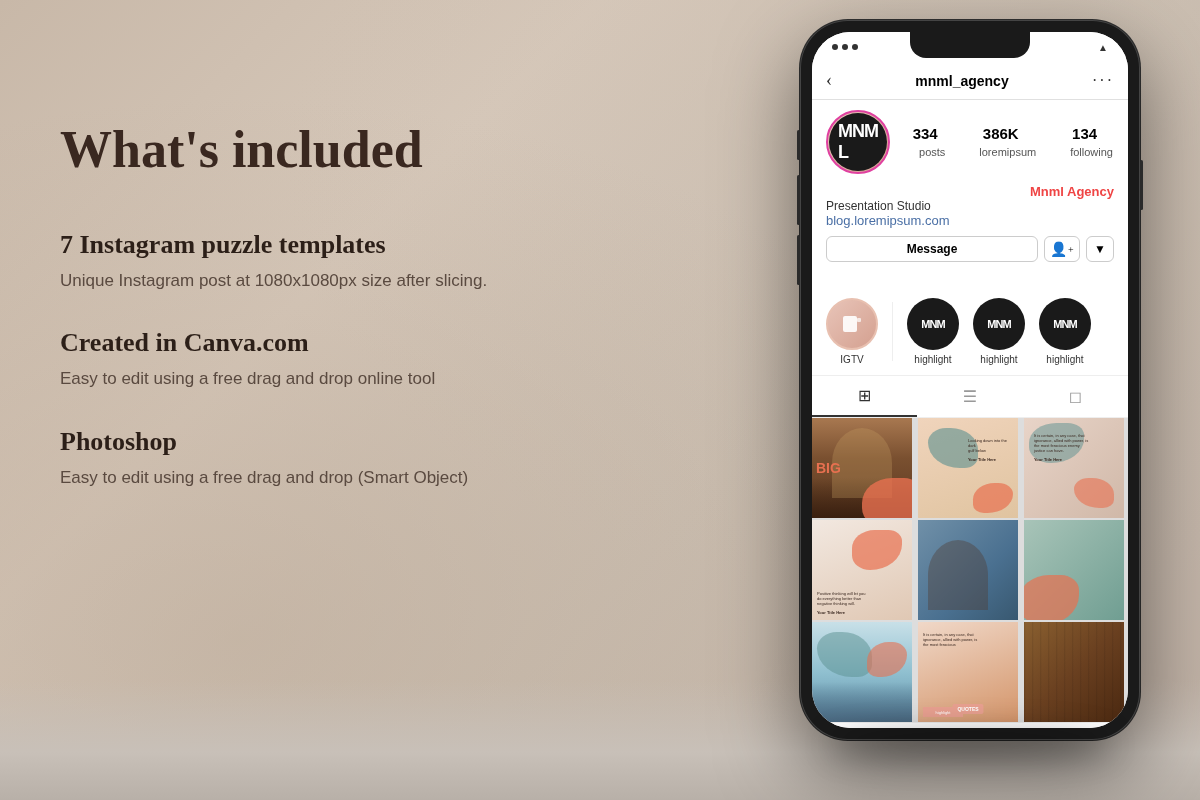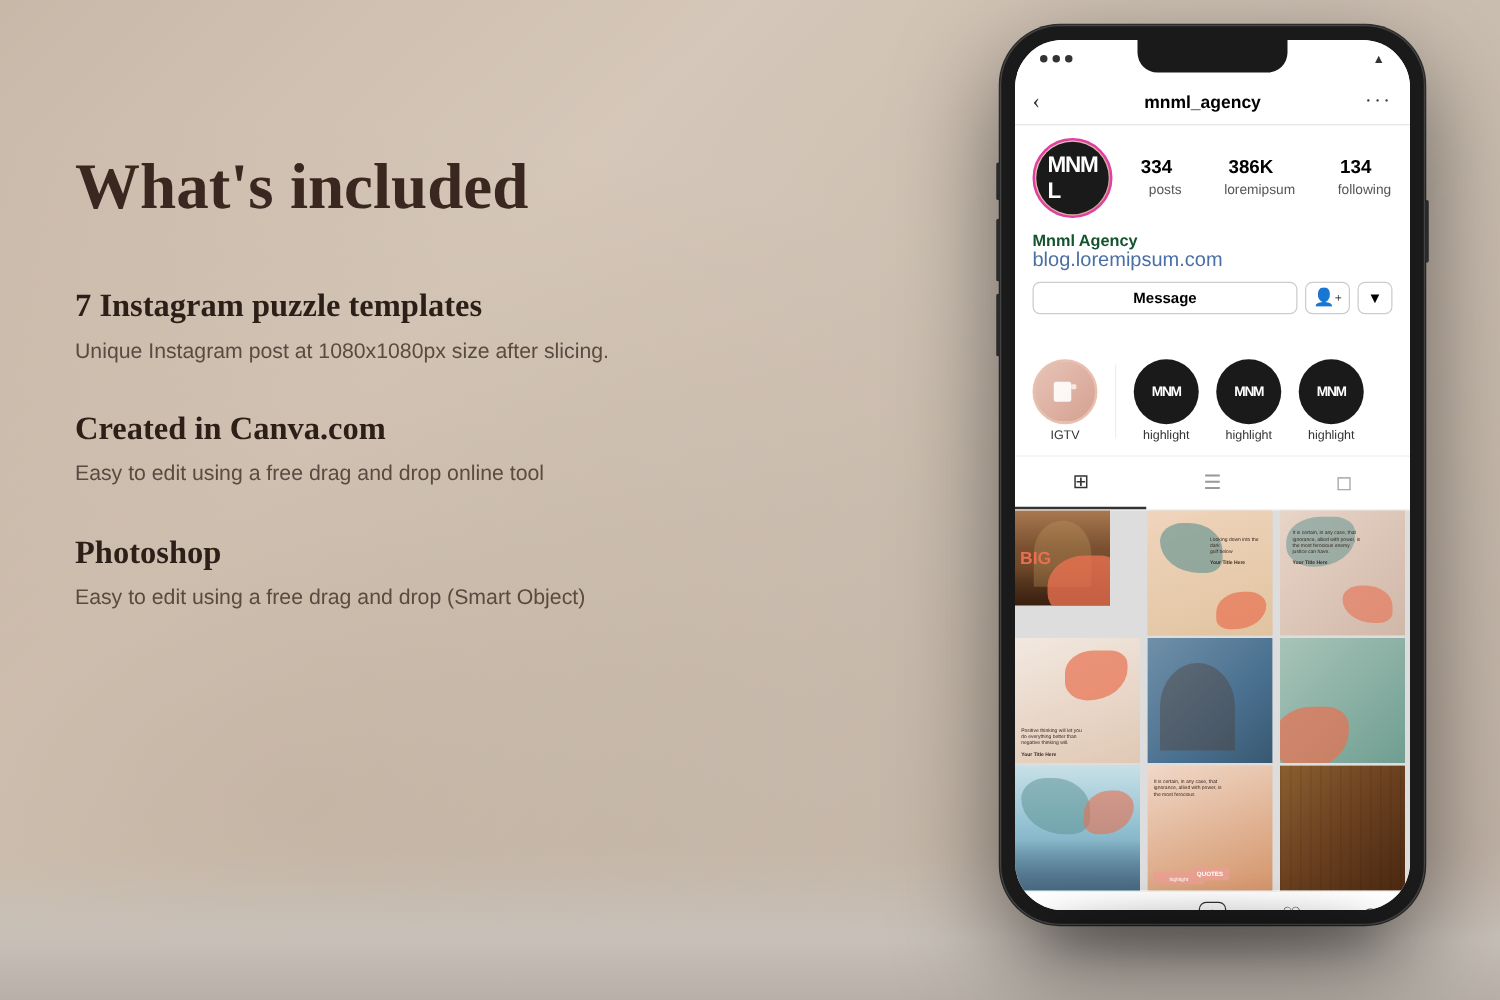"Mnml Agency" .profile-name { color: #14532d -> #ef4444; text-align: none -> right }
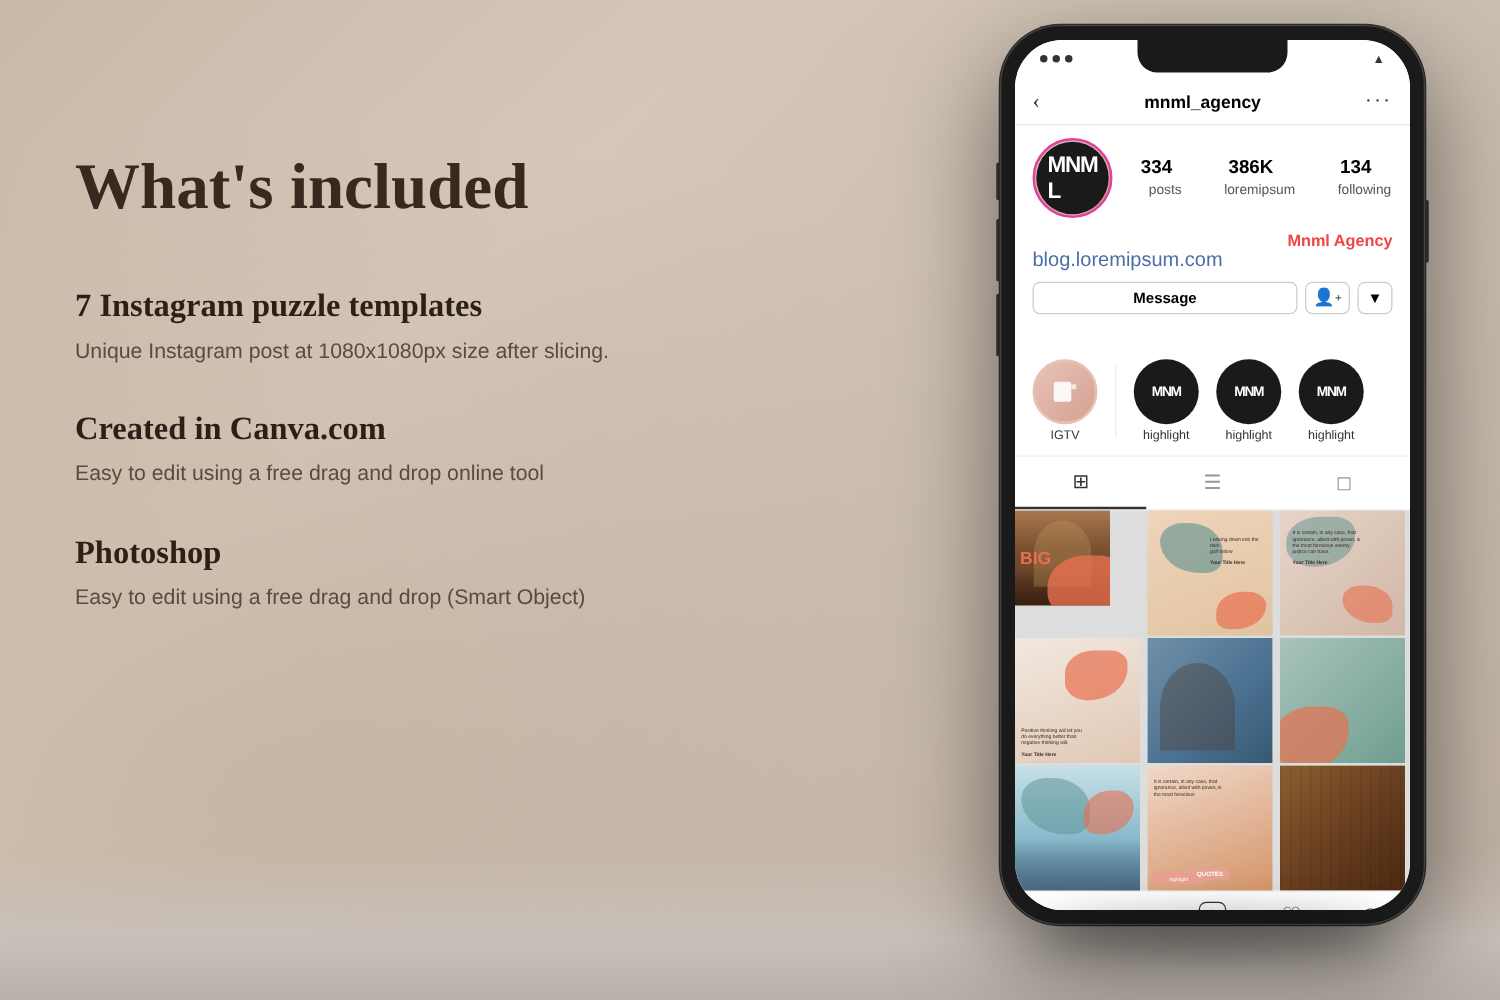"Presentation Studio" div.profile-bio { html: none -> <div>Presentation Studio</div> }
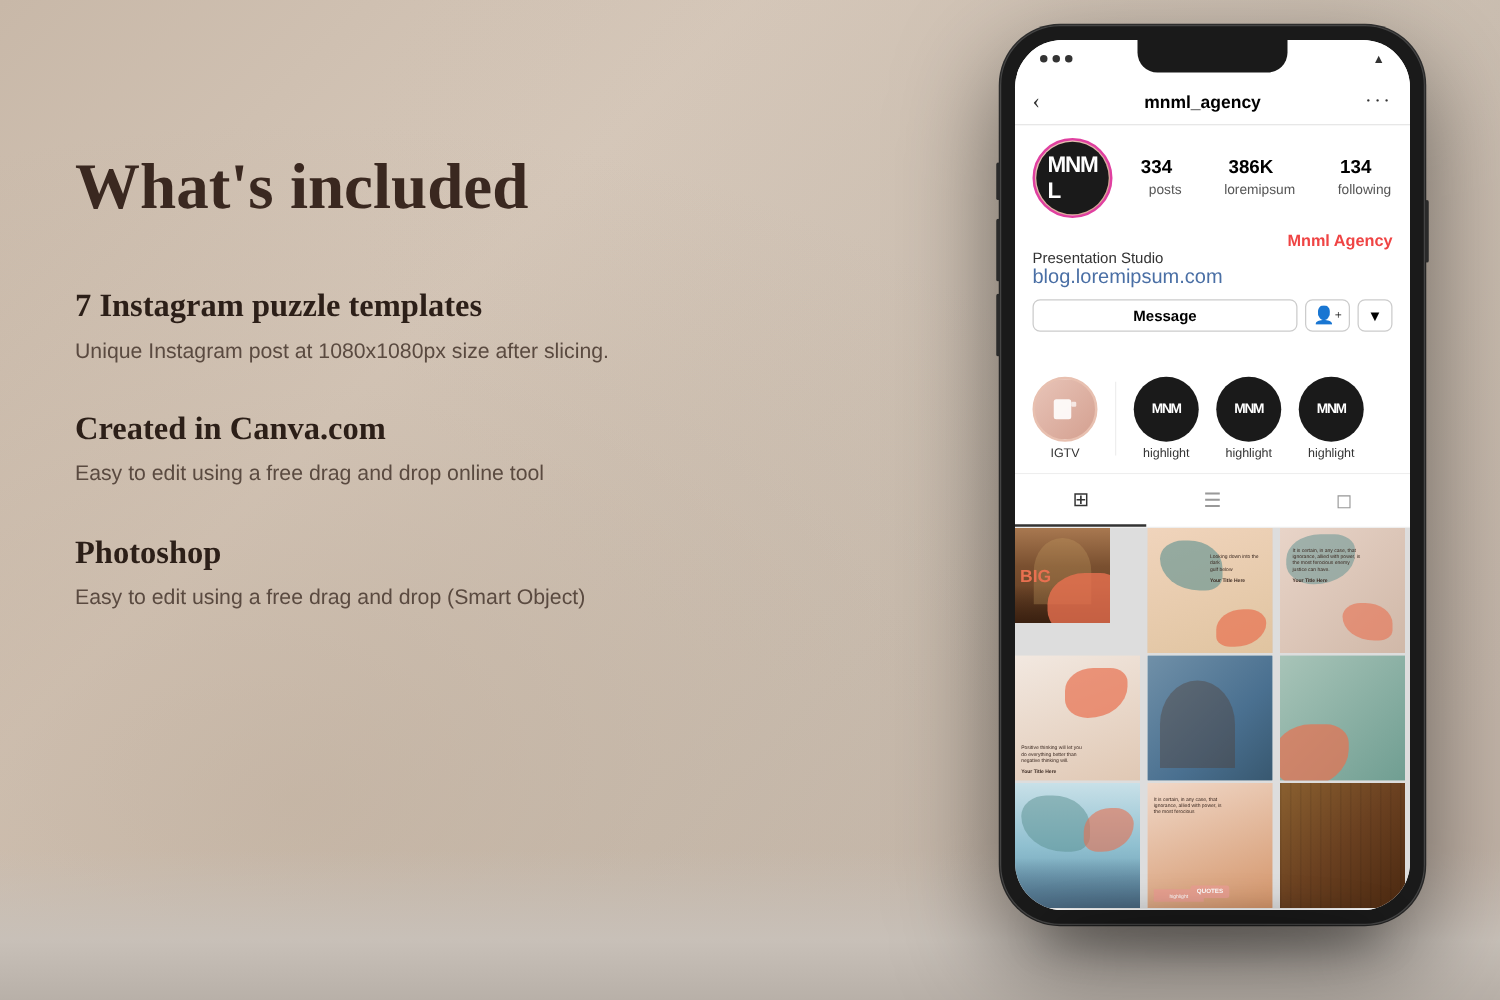"blog.loremipsum.com" .profile-link { font-size: 16px -> 13px }
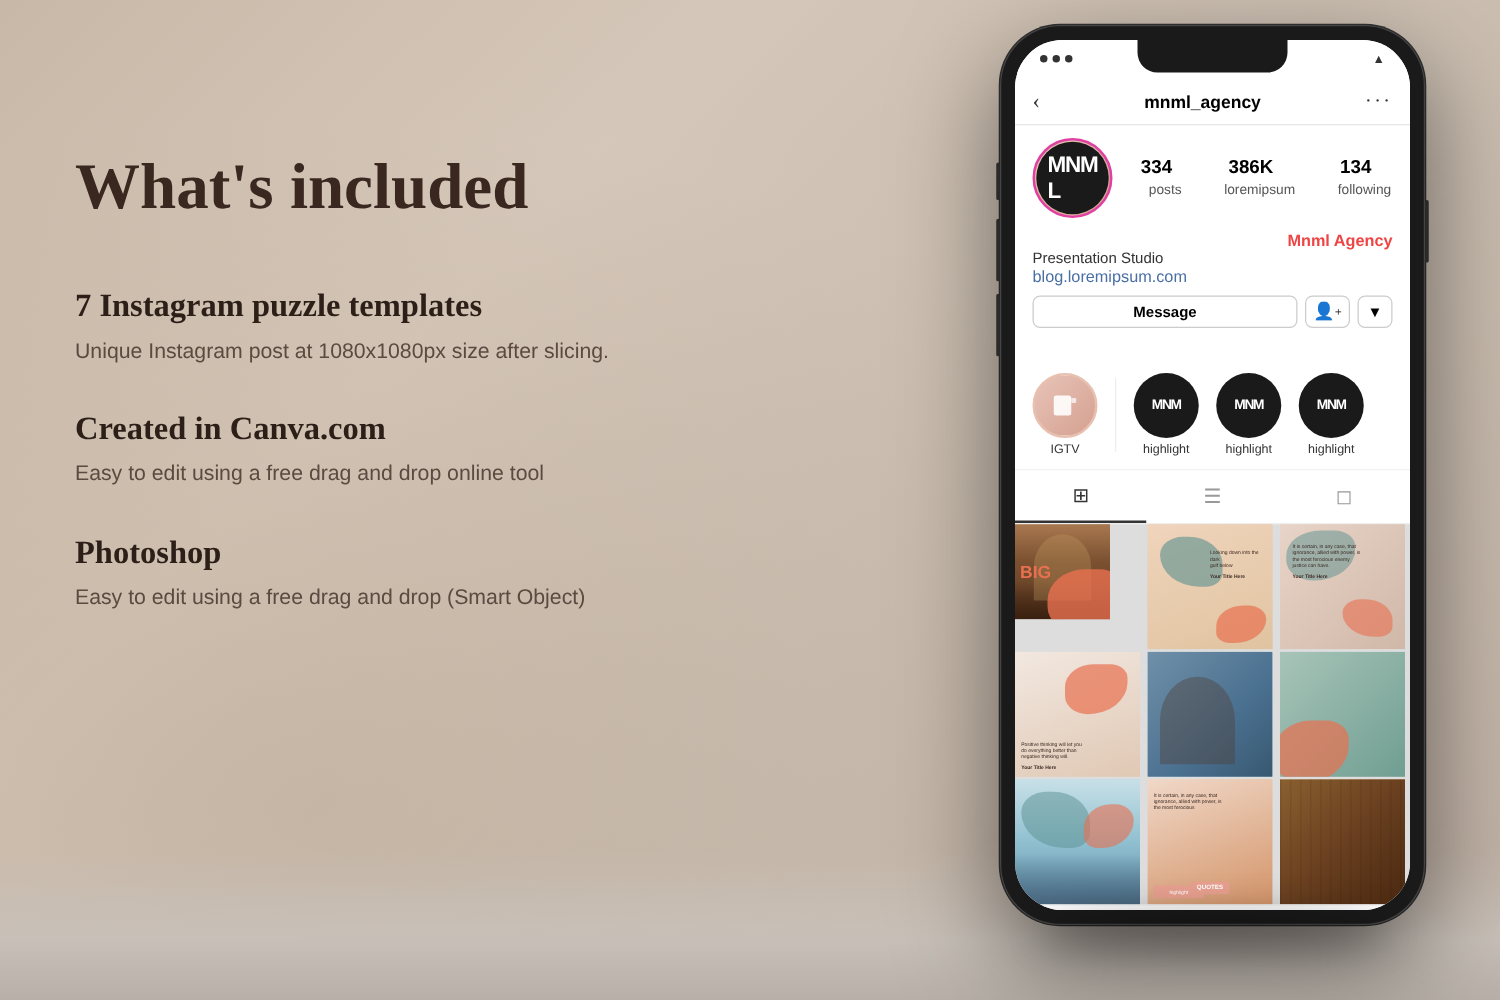"BIG" div.post-cell { height: 76px -> 100px }
